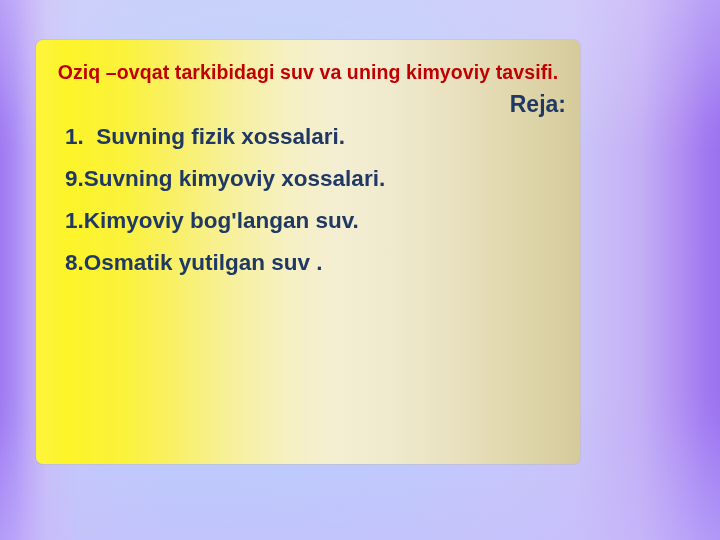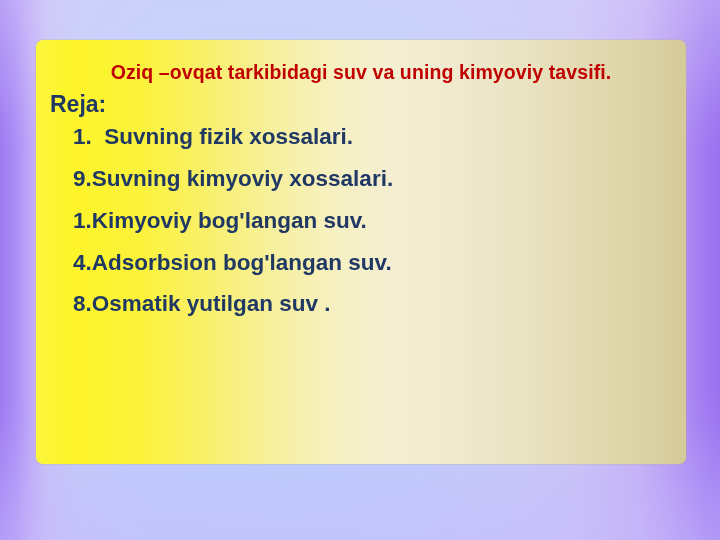"Oziq –ovqat tarkibidagi suv va" #content-box { width: 650px -> 544px }
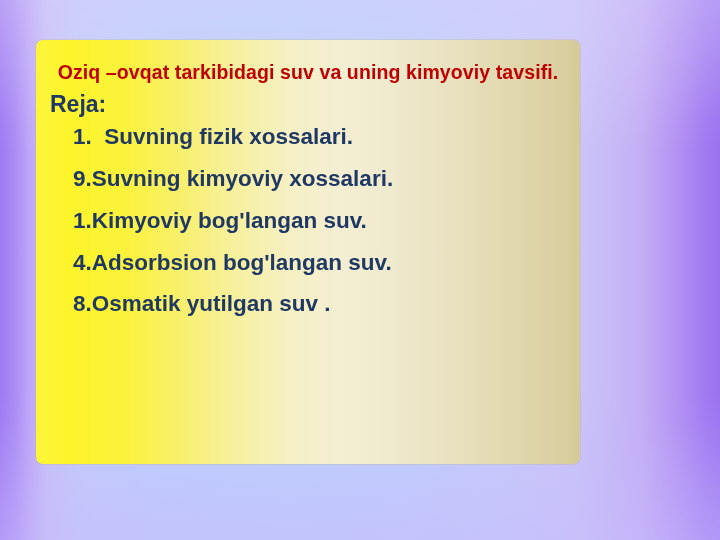"Reja:" .reja-line { text-align: left -> right }
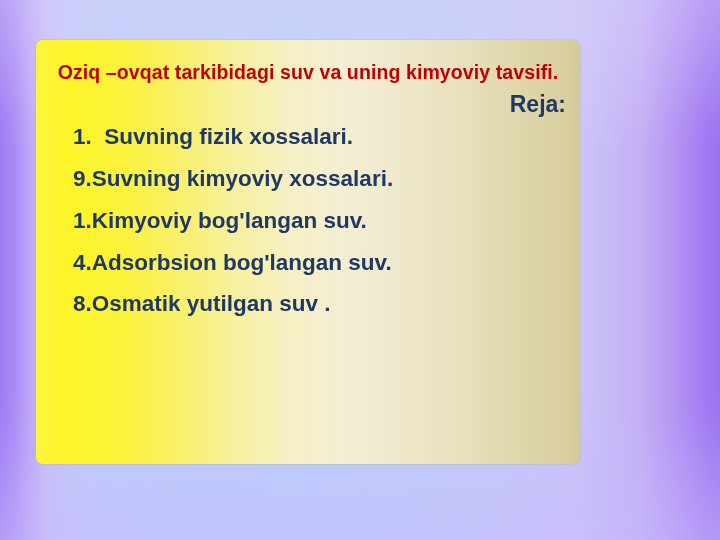"1. Suvning fizik xossalari." ol.plan-list li { margin: 0 0 13px 17px -> 0 0 13px 9px }
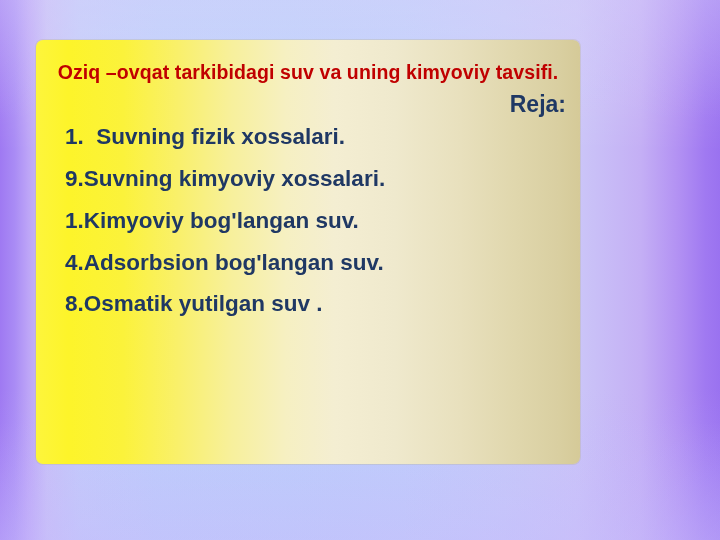"4.Adsorbsion bog'langan suv." li { html: <li>4.Adsorbsion bog'langan suv.</li> -> none }
